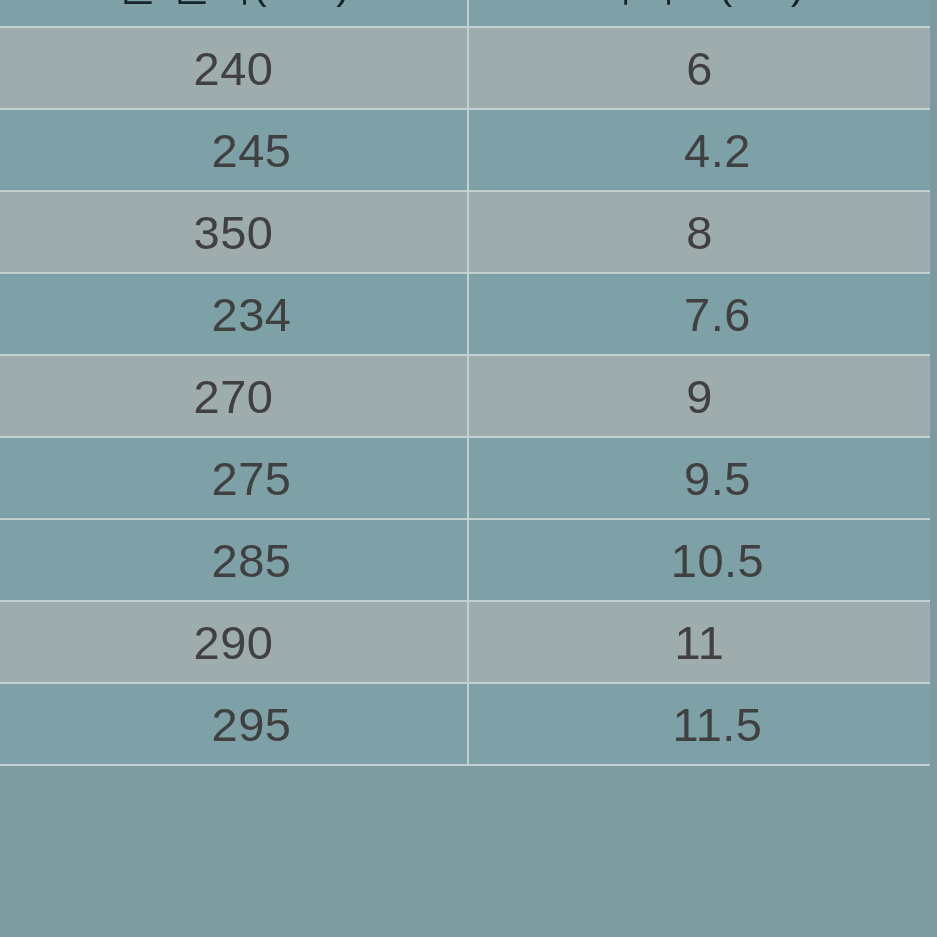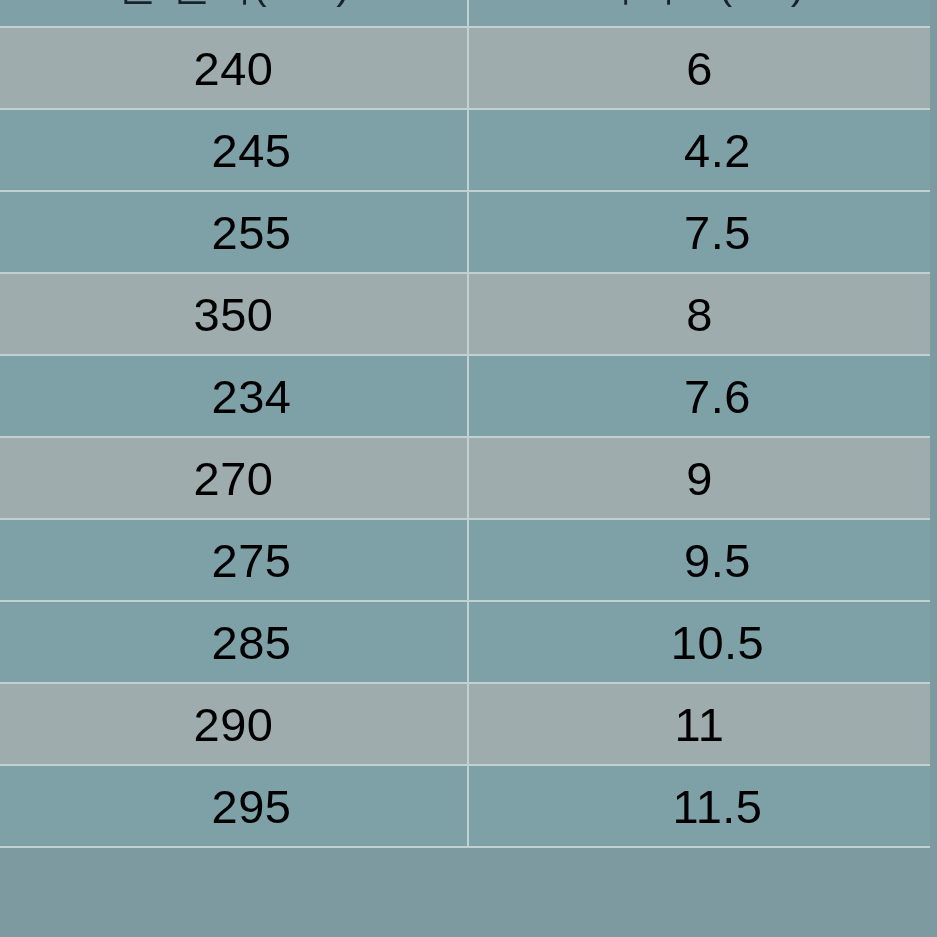"240" tbody td { color: #000000 -> #404040 }
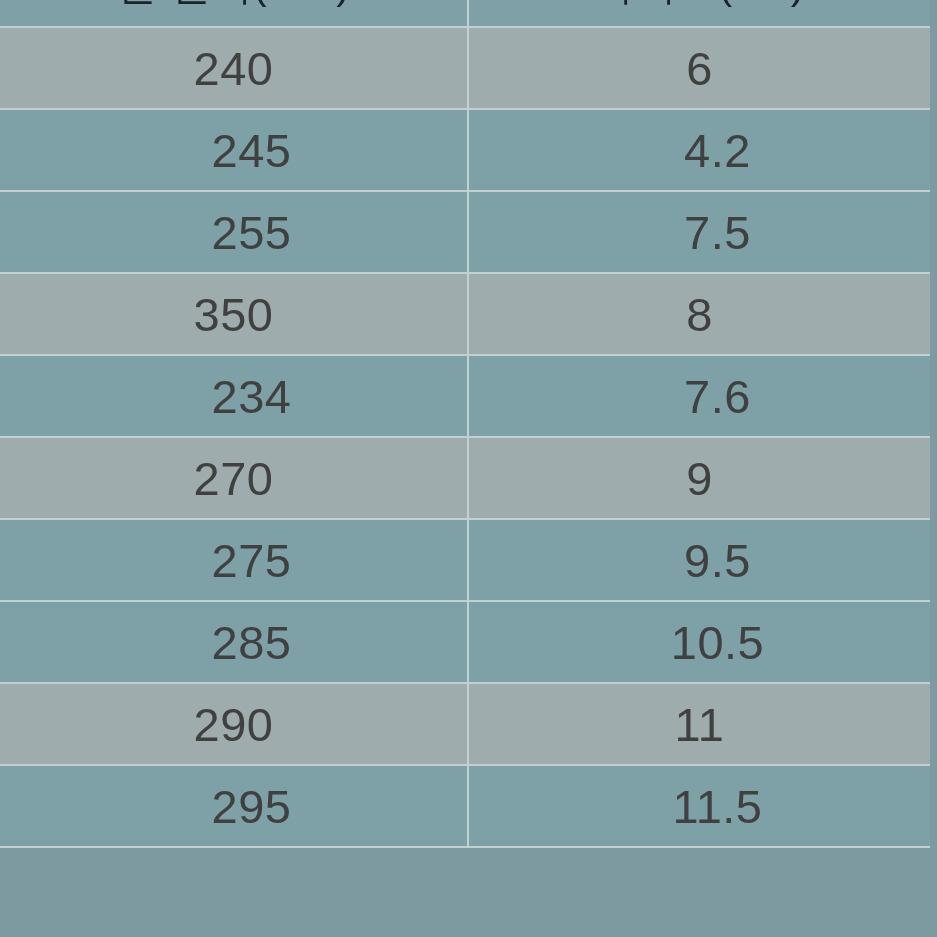"255" tr.dark { html: <tr> <td>255</td> <td>7.5</td> </tr> -> none }
